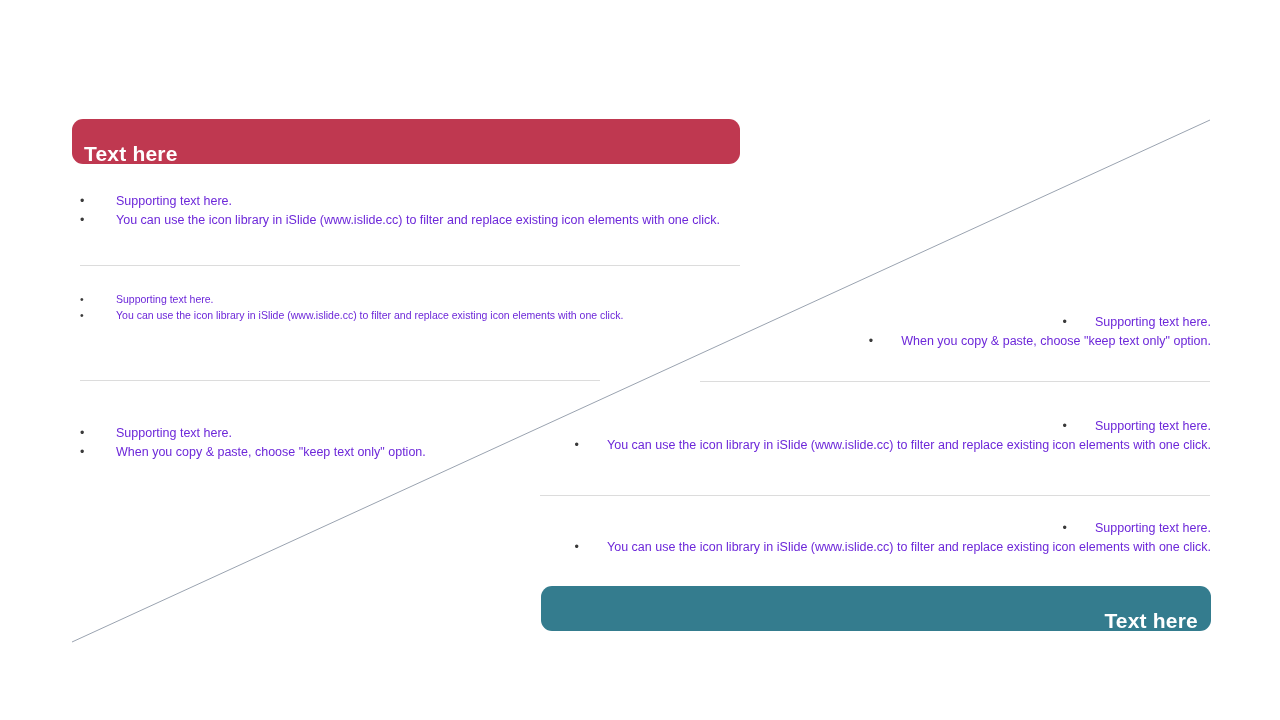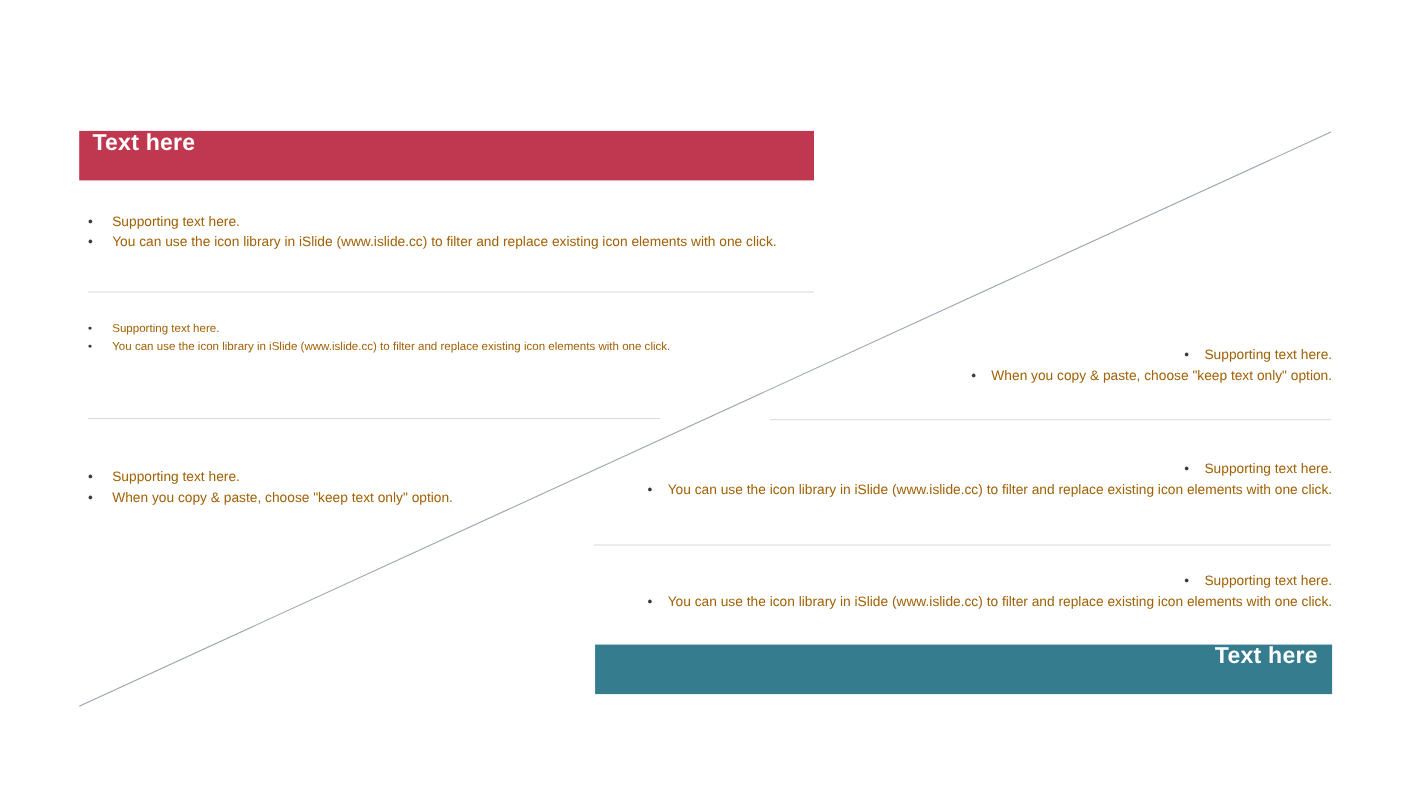"Text here" .banner { align-items: flex-start -> flex-end; border-radius: none -> 11px }
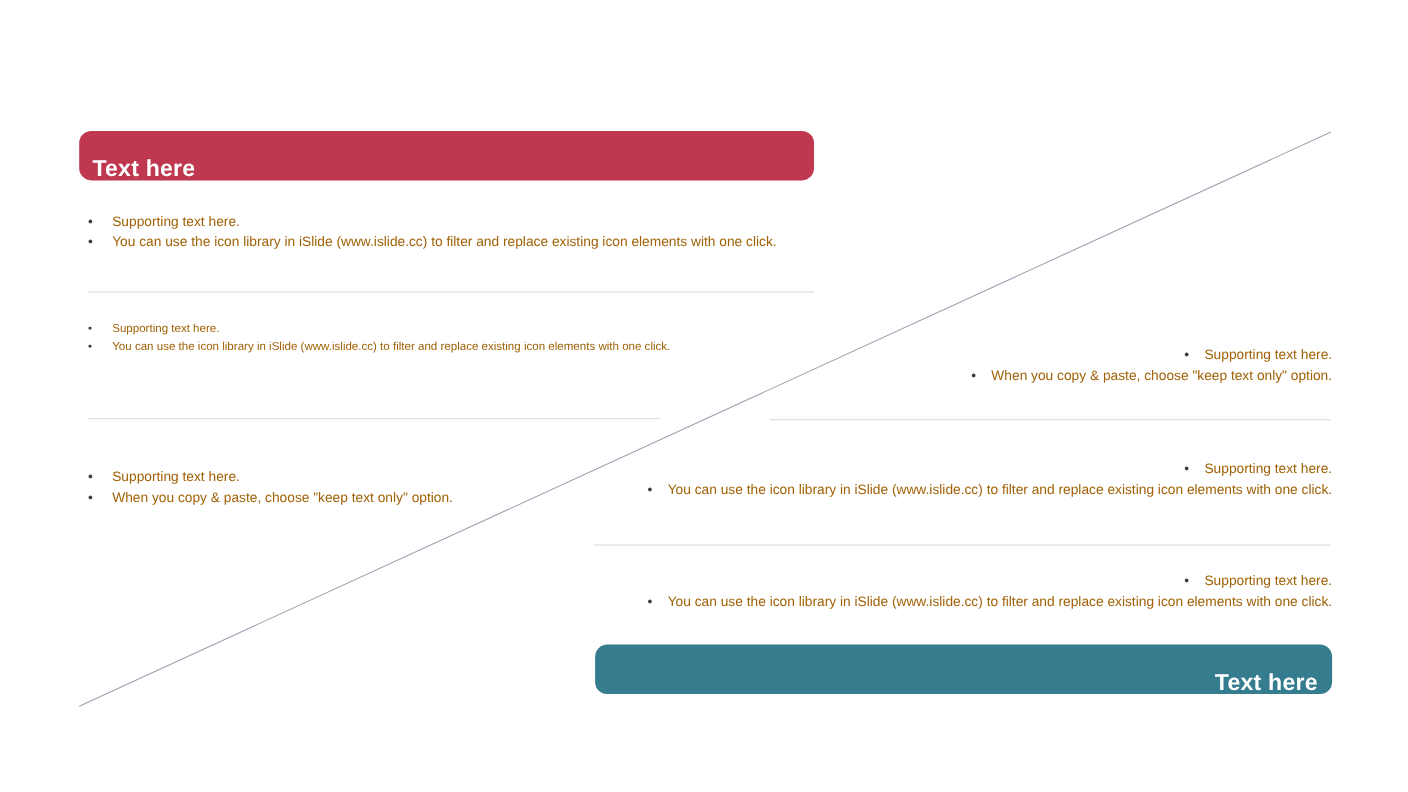"Supporting text here." .bullet-line .txt { color: #a16207 -> #6d28d9; margin-left: none -> 14px }
